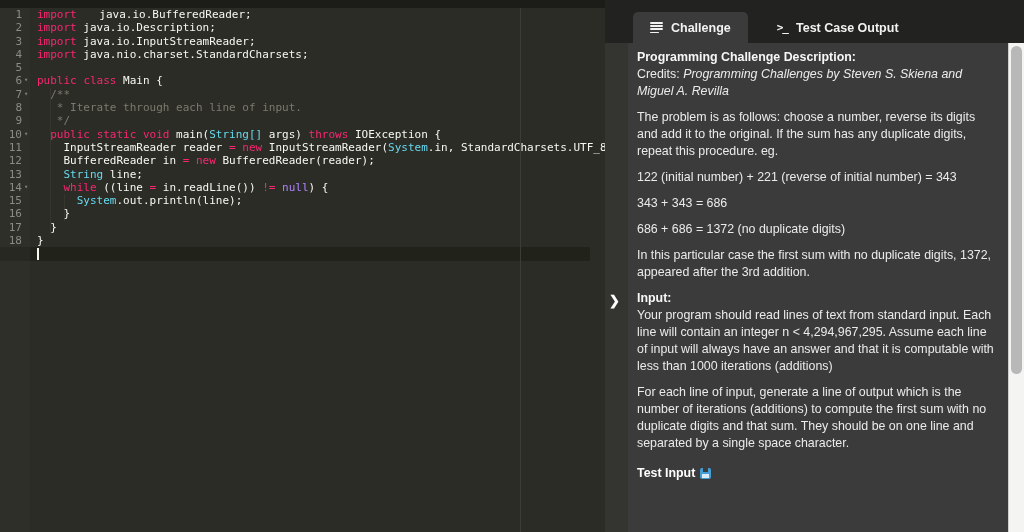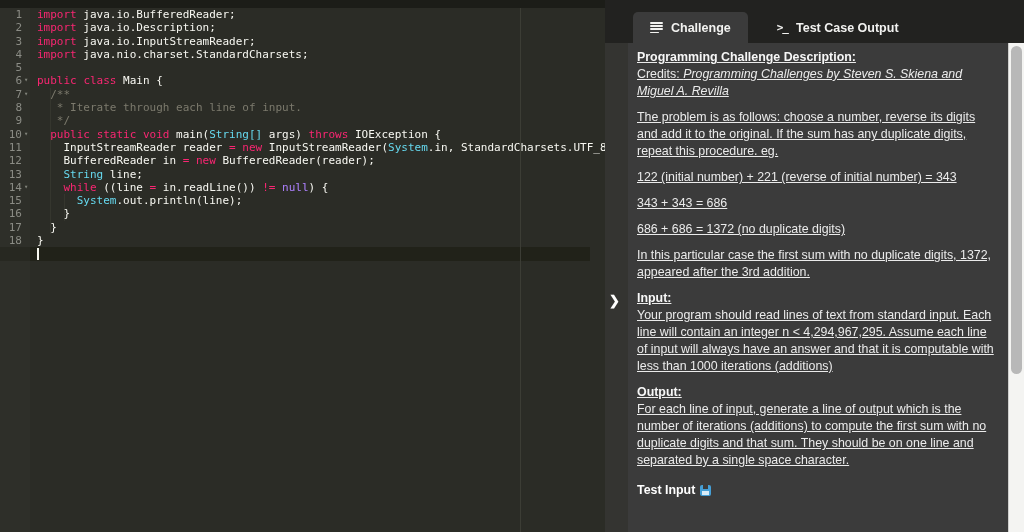"java.io.BufferedReader;" span { margin-left: none -> 16px }
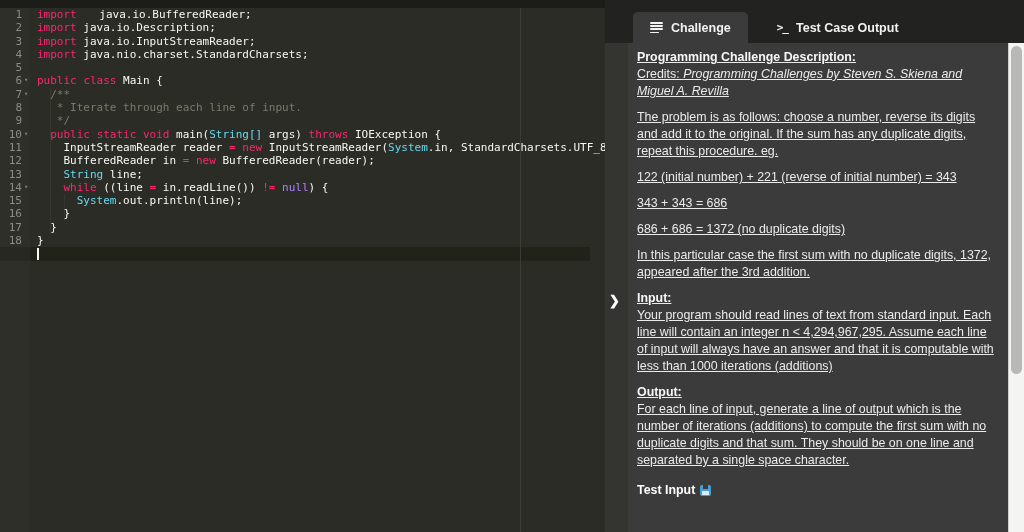"Programming Challenge Description:" .block { text-decoration: underline -> none }
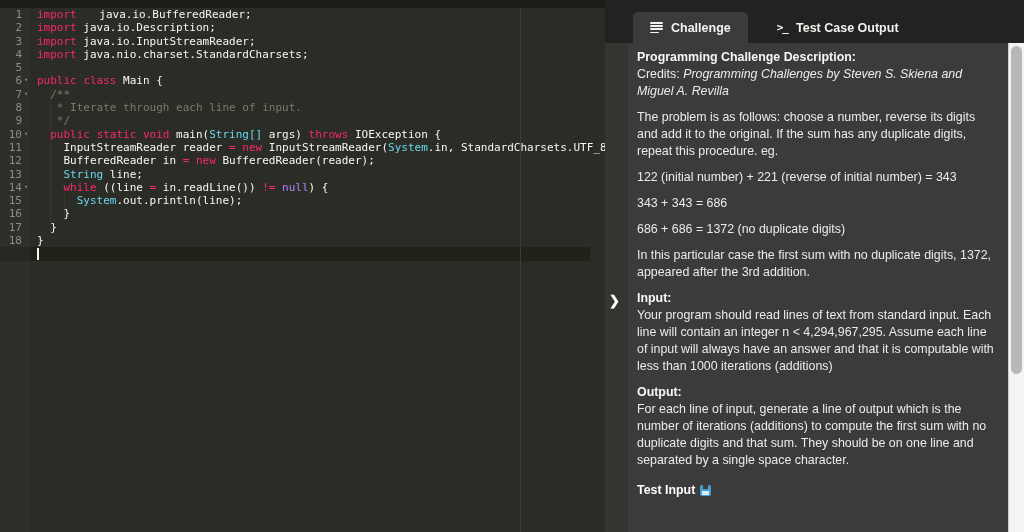"Output:" div.hd { html: <div>Output:</div> -> none }
